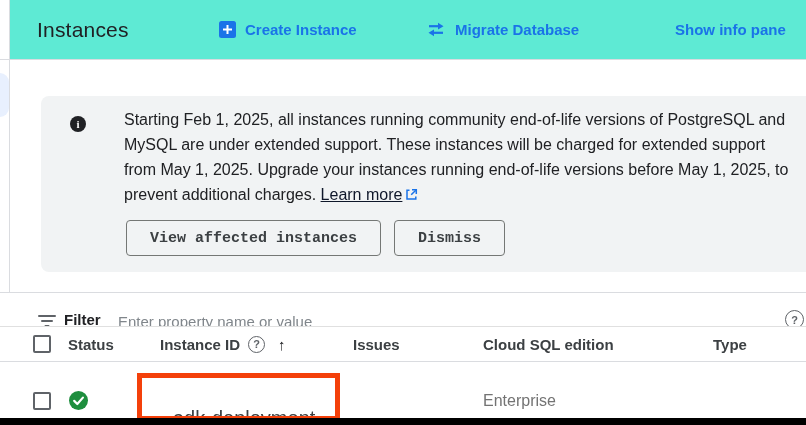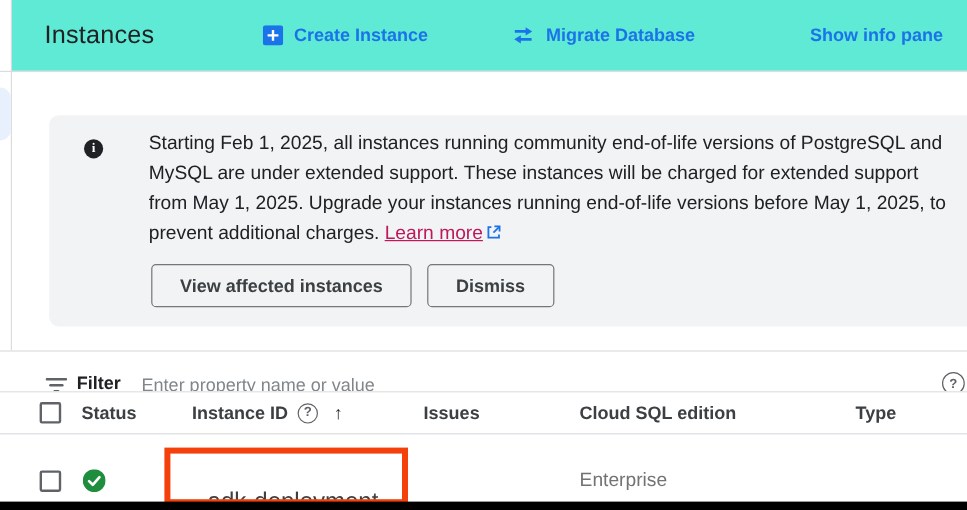"Learn more" .learn-more { color: #be185d -> #0f172a }
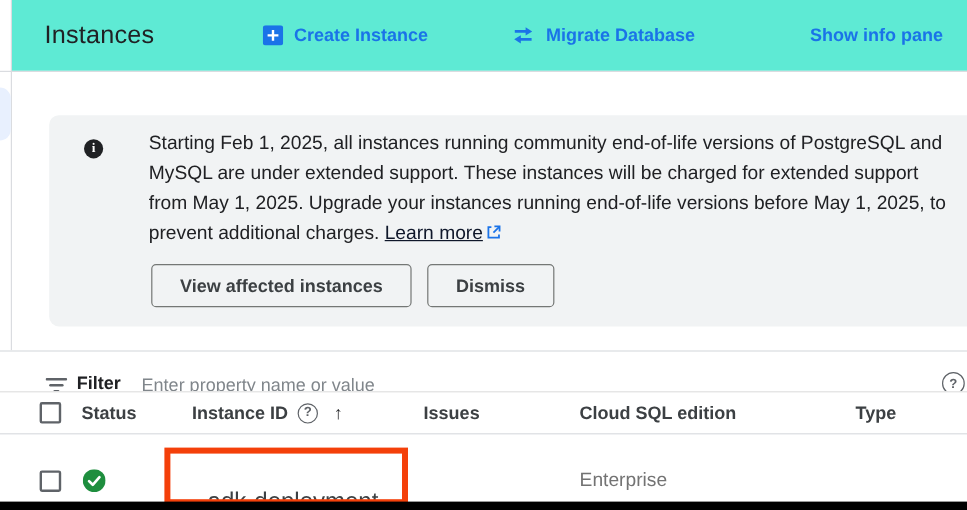"View affected instances" .btn { font-family: Liberation Sans, sans-serif -> Liberation Mono, monospace }
